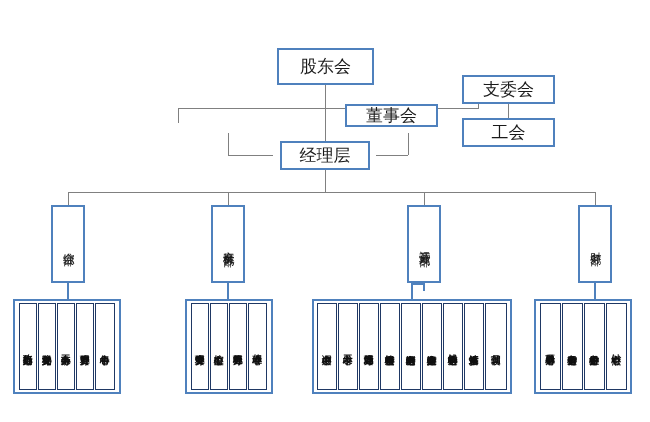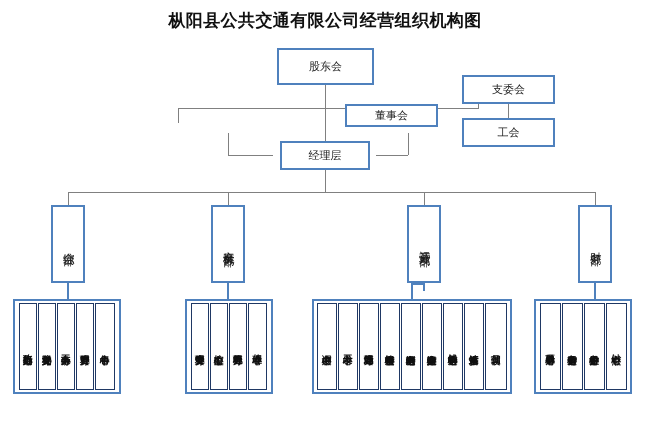"枞阳县公共交通有限公司经营组织机构图" div.chart-title { html: <div>枞阳县公共交通有限公司经营组织机构图</div> -> none }
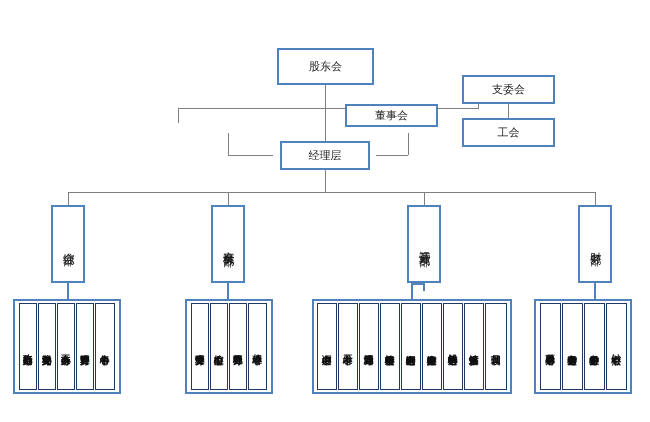"股东会" .node { font-size: 11px -> 17px }
